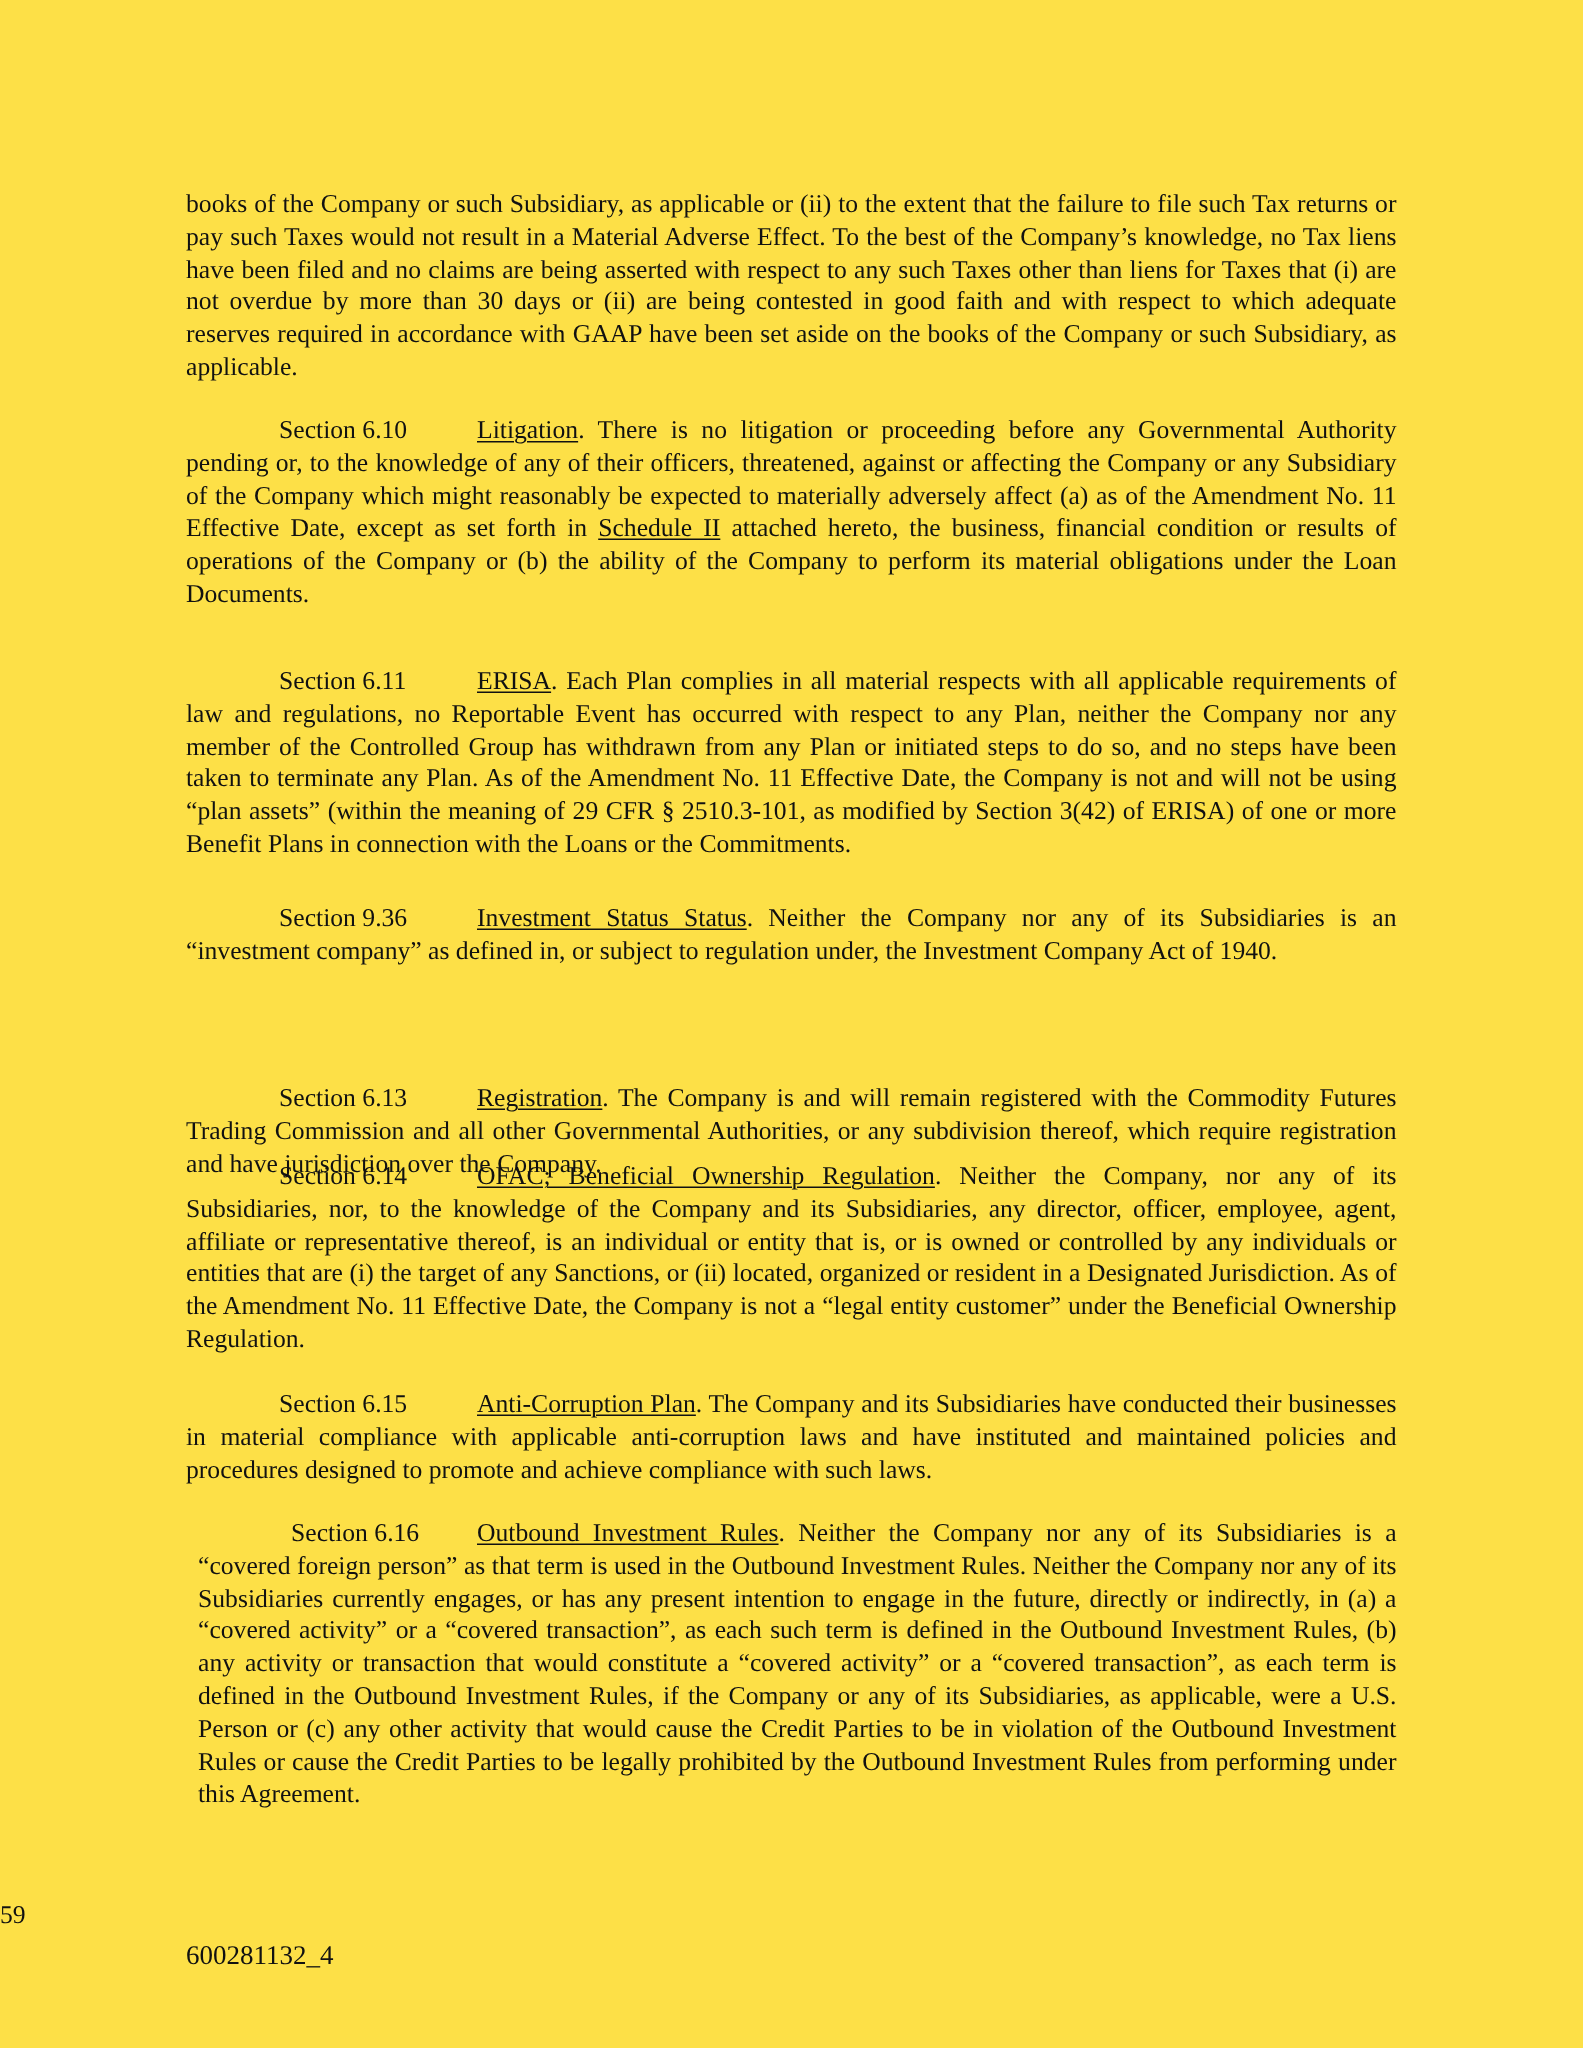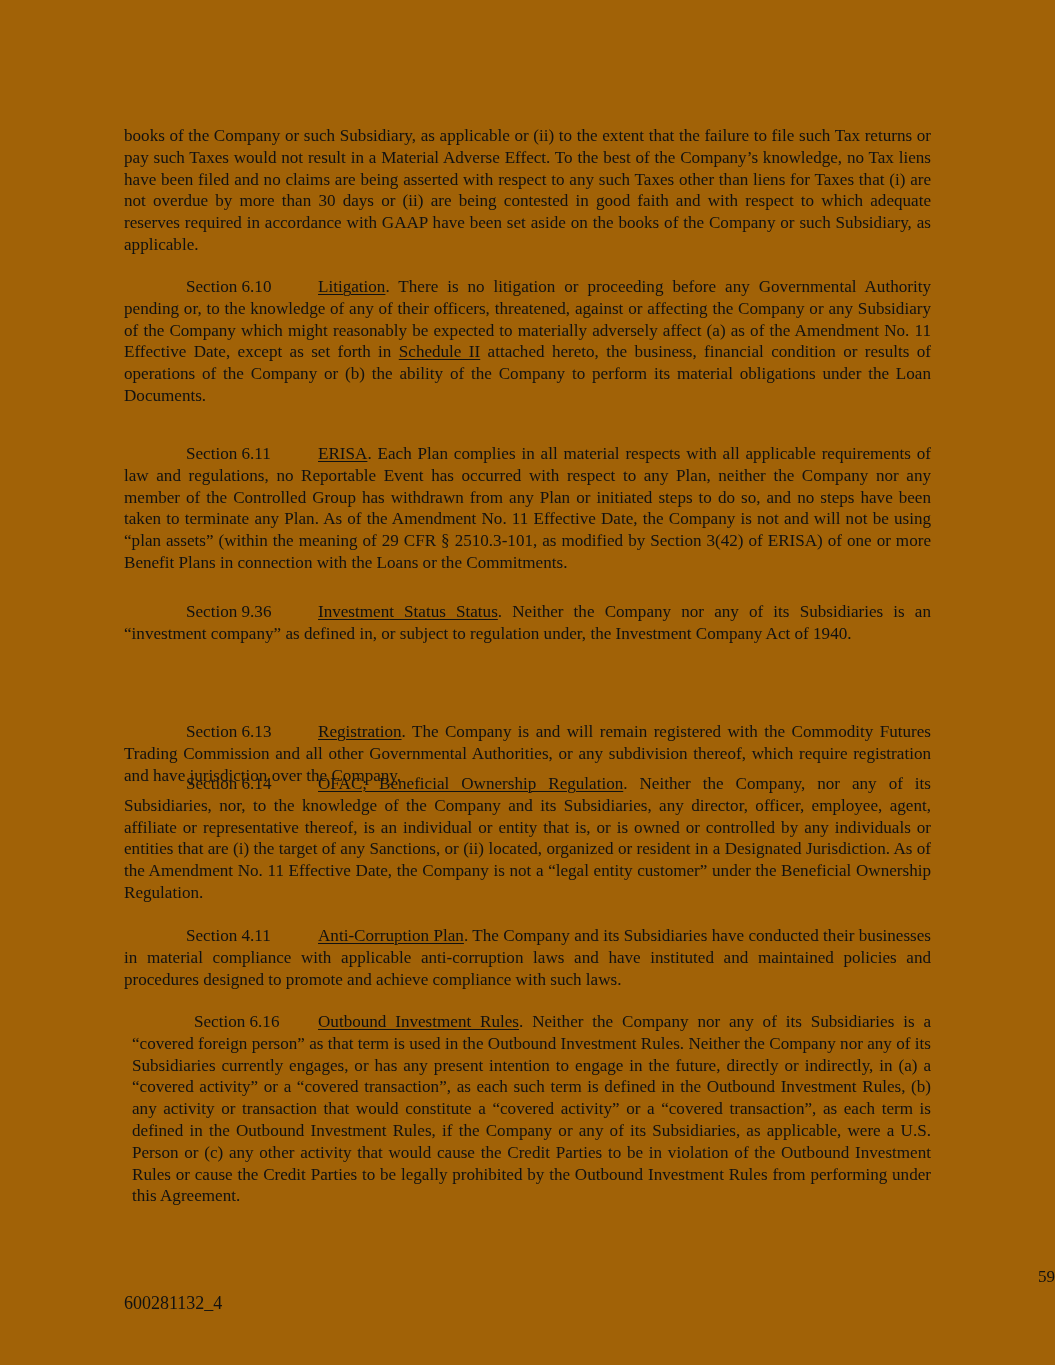"books of the Company or" .page { background: #a16207 -> #fde047 }
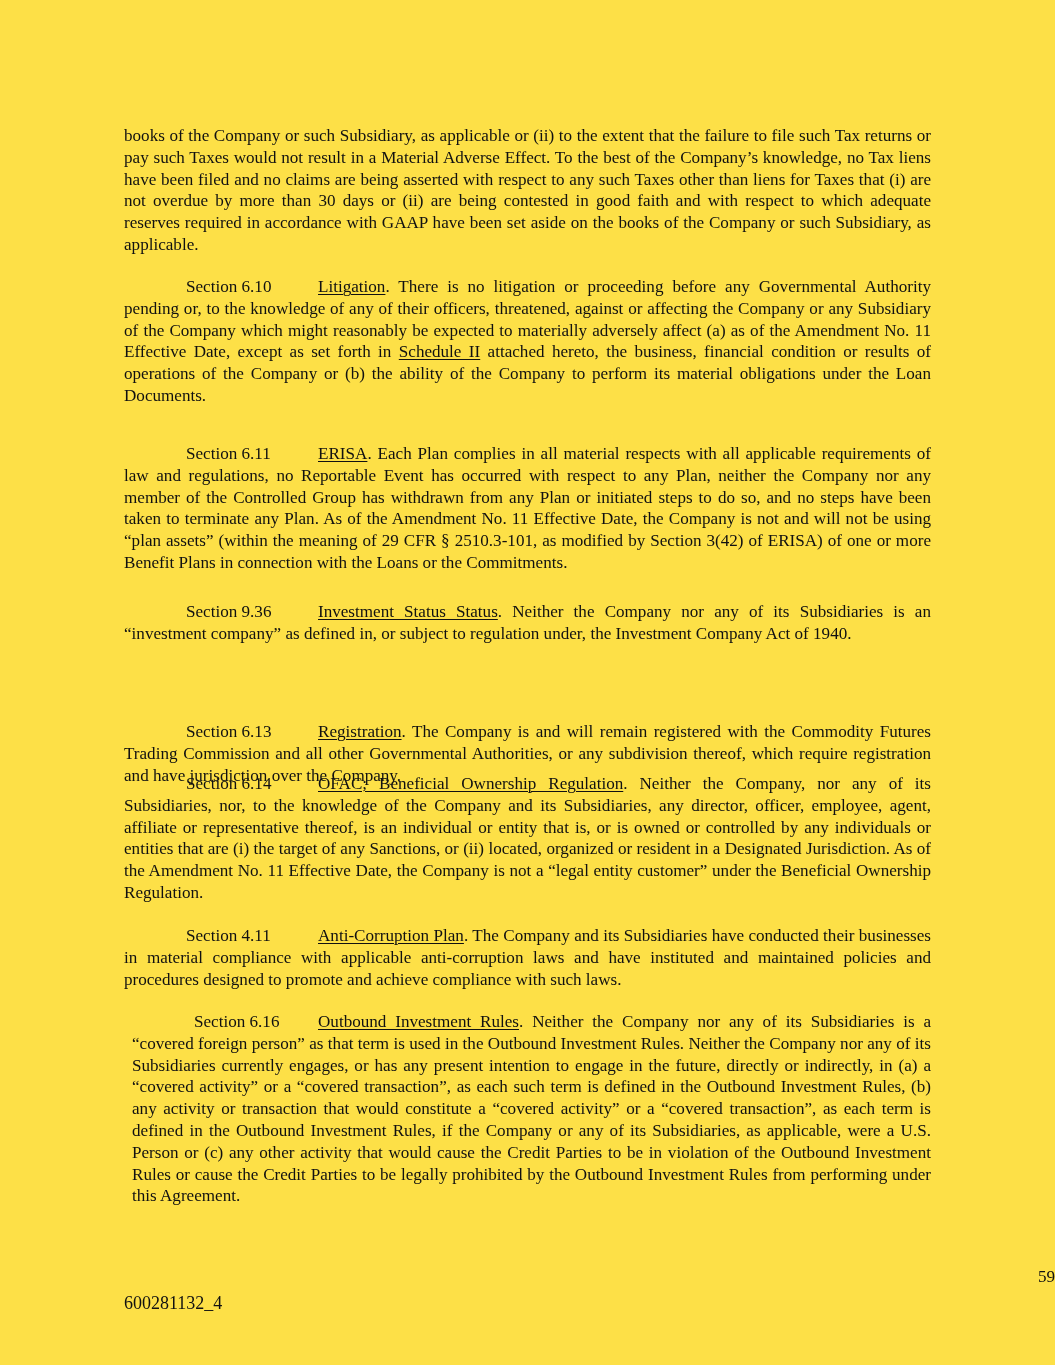"Section 4.11" span.sec-num { text: 4.11 -> 6.15 }
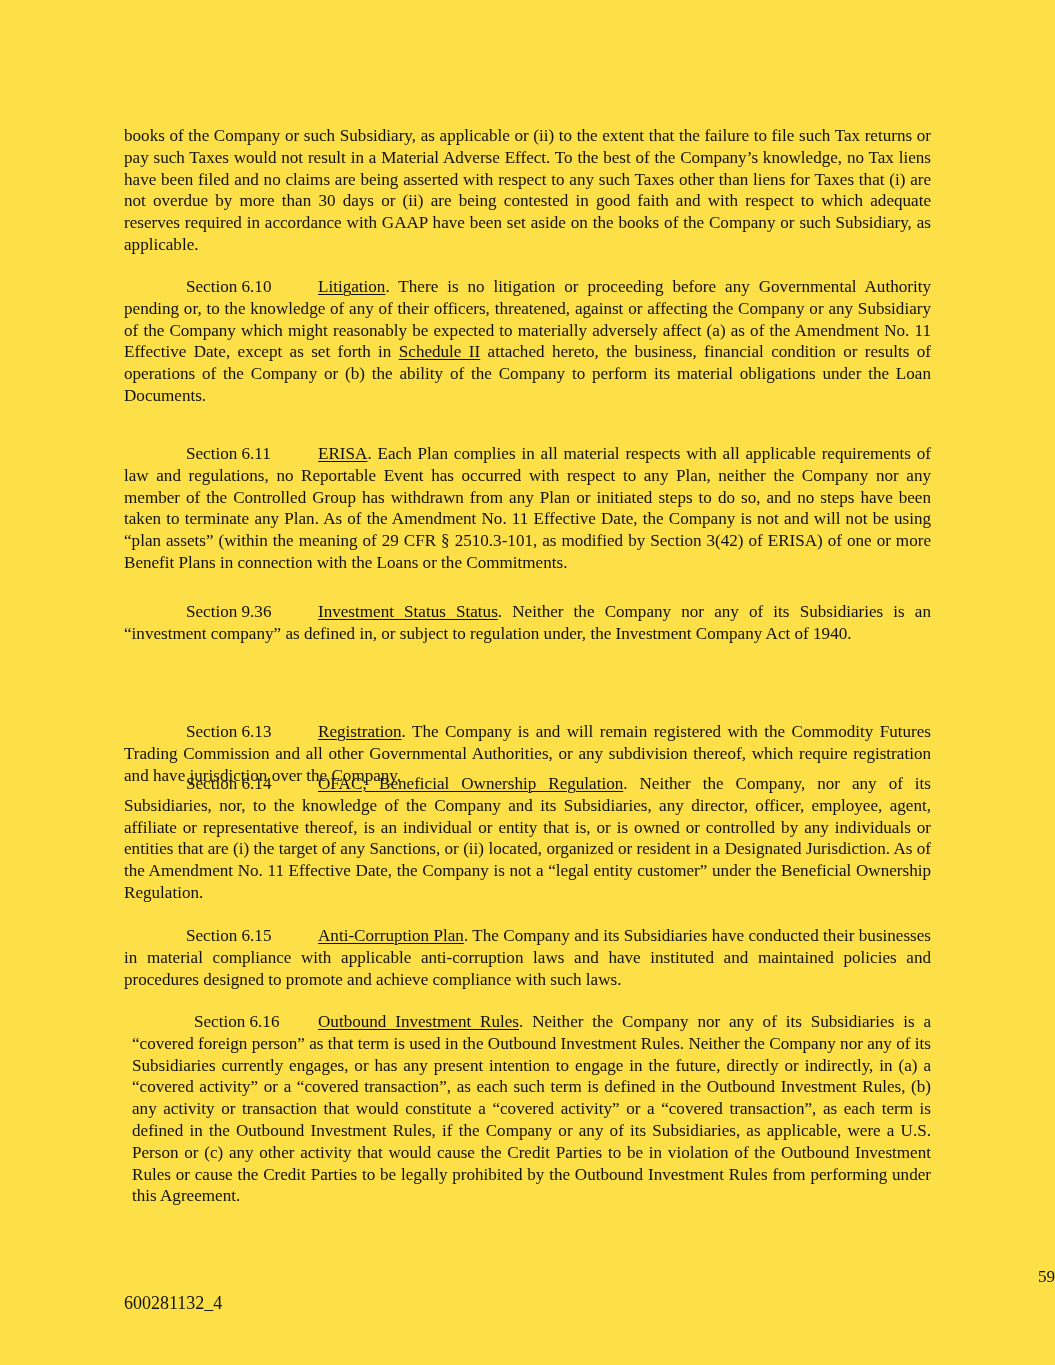"59" .page-number { text-align: right -> left }
